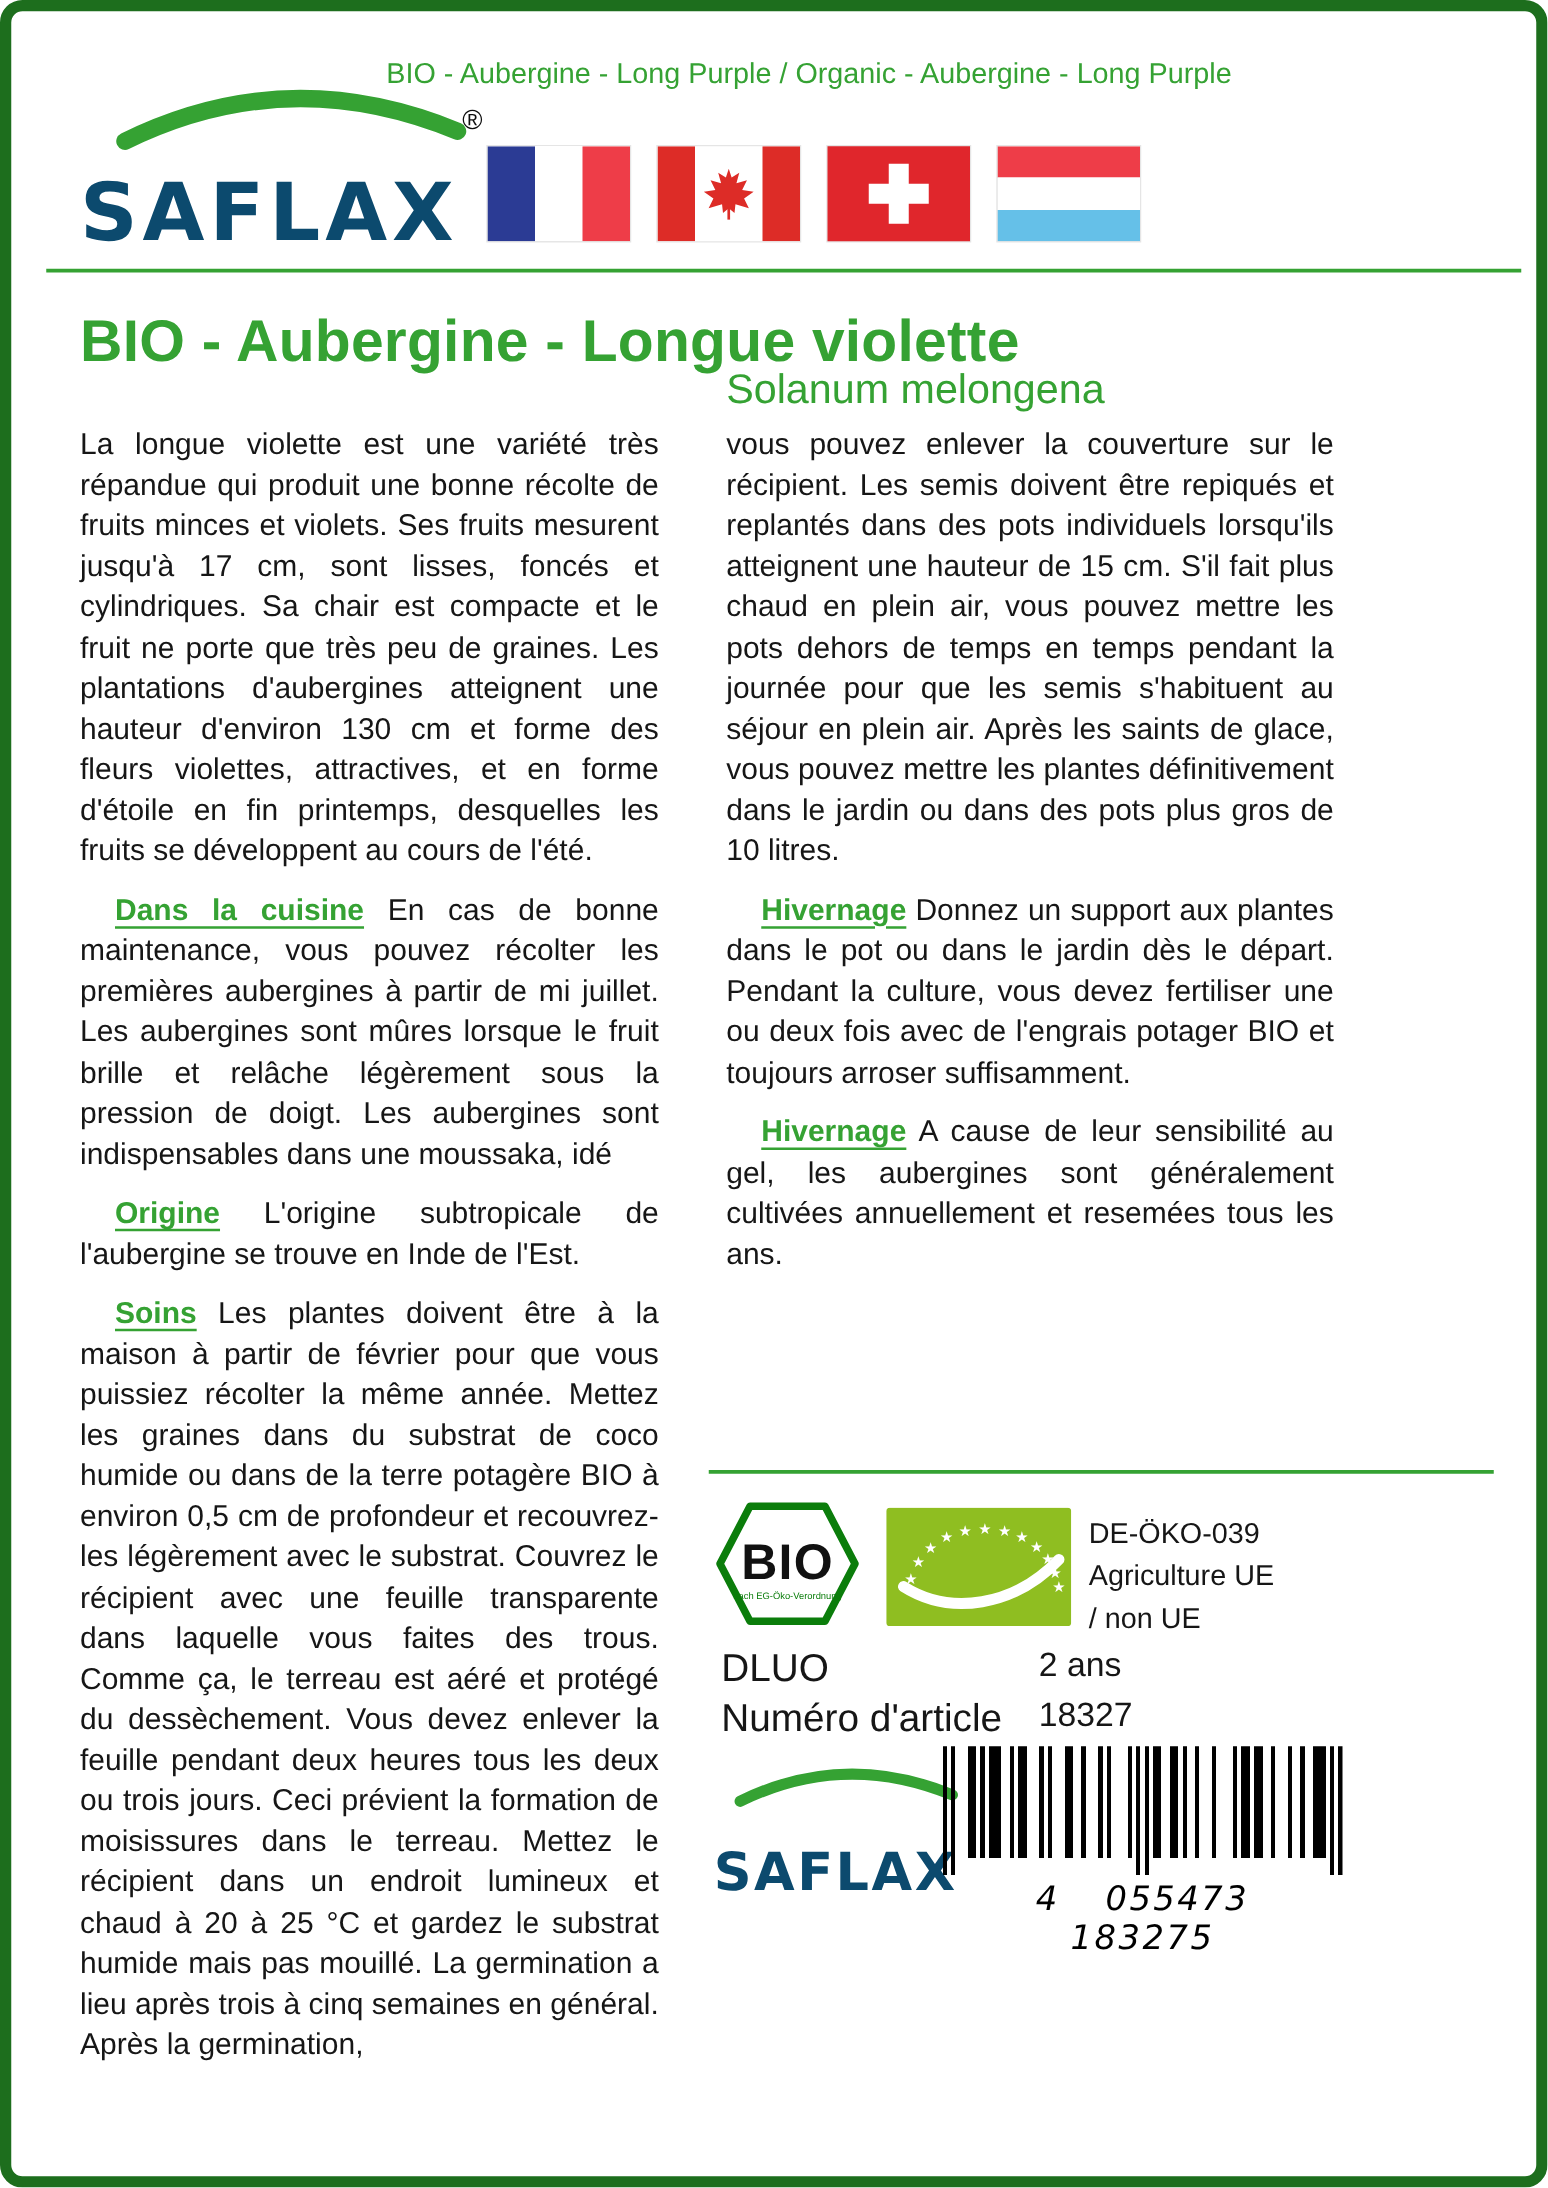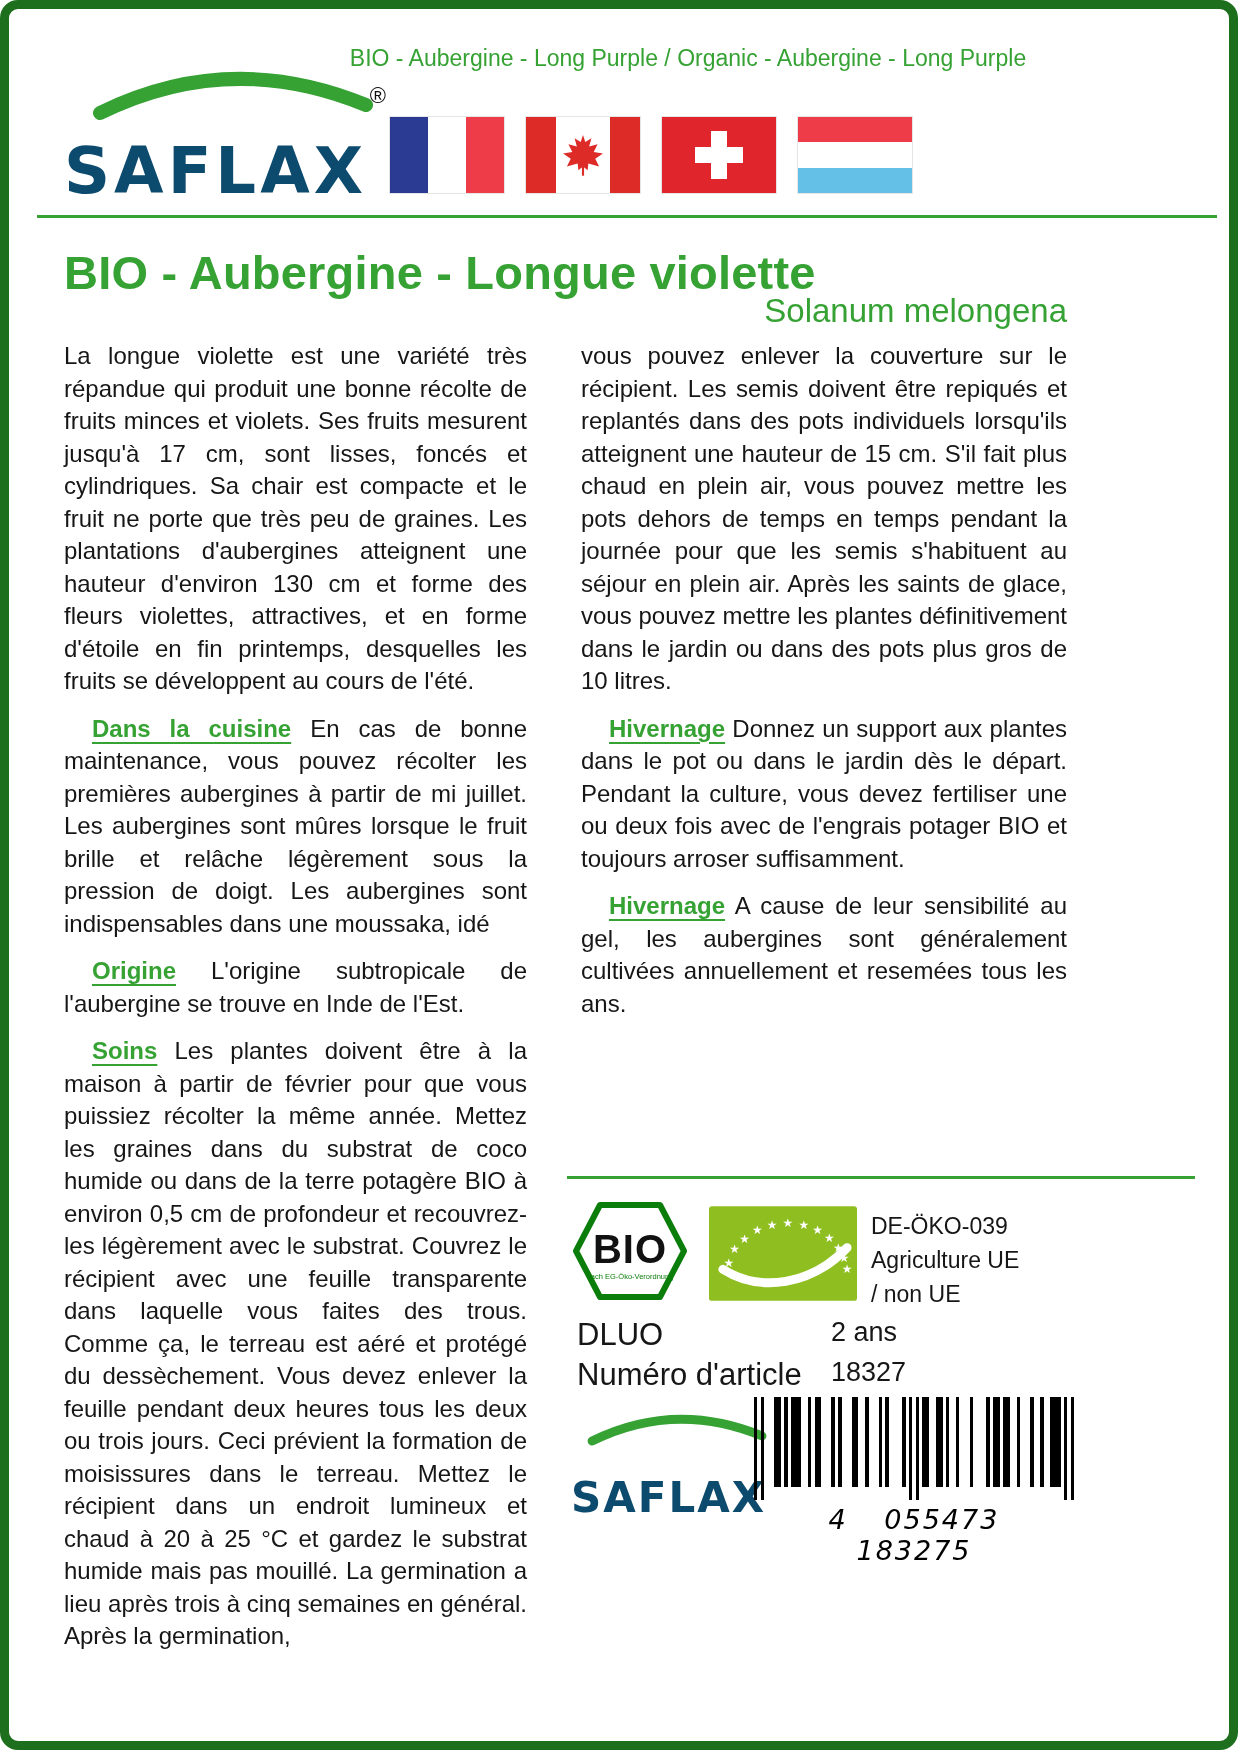"BIO - Aubergine - Long" .header-line { text-align: center -> left }
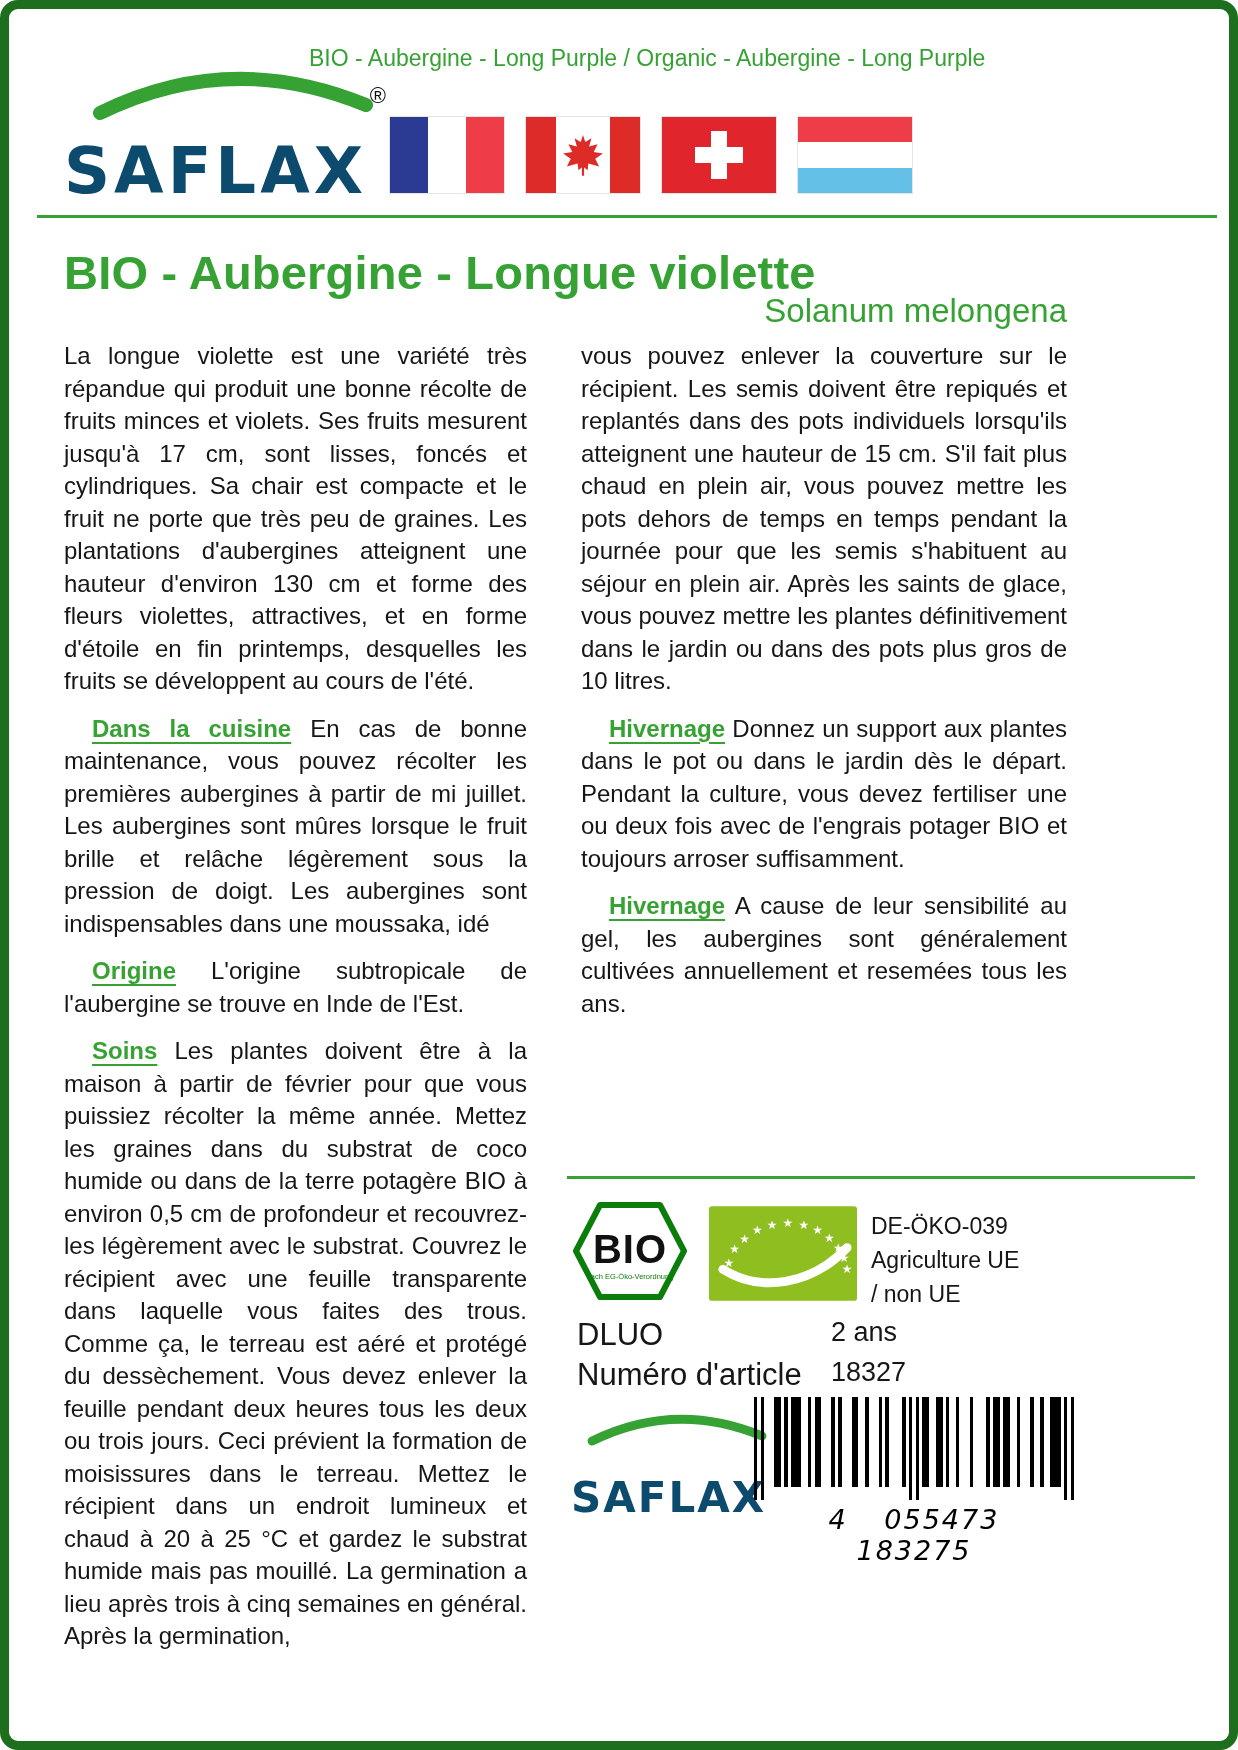"Solanum melongena" .latin { text-align: right -> none }
